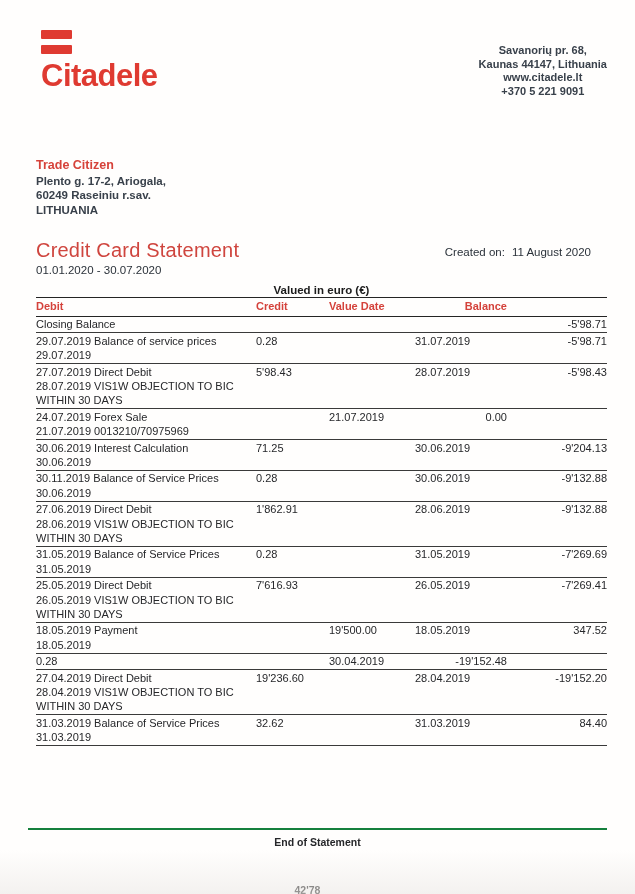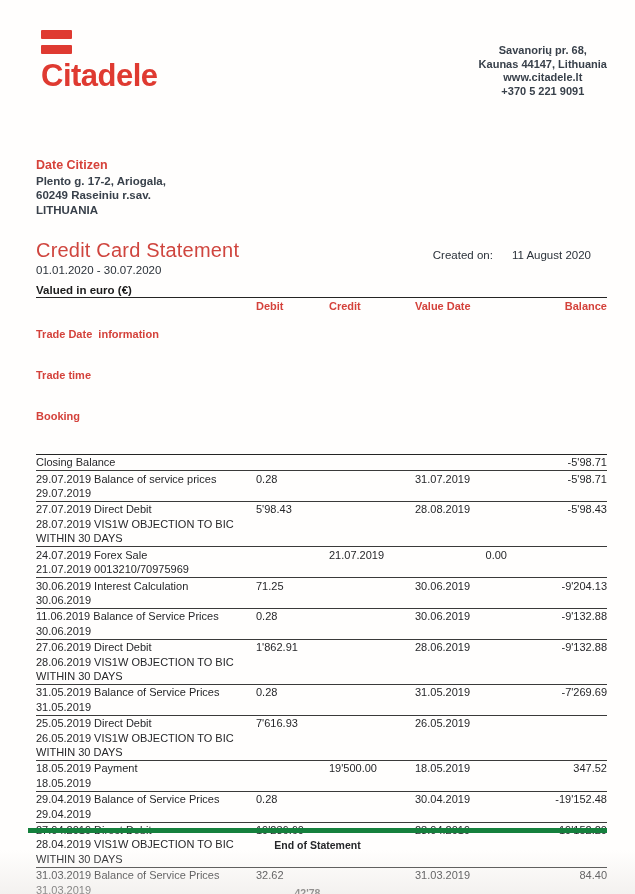"Date Citizen" div.name { text: Date -> Trade }
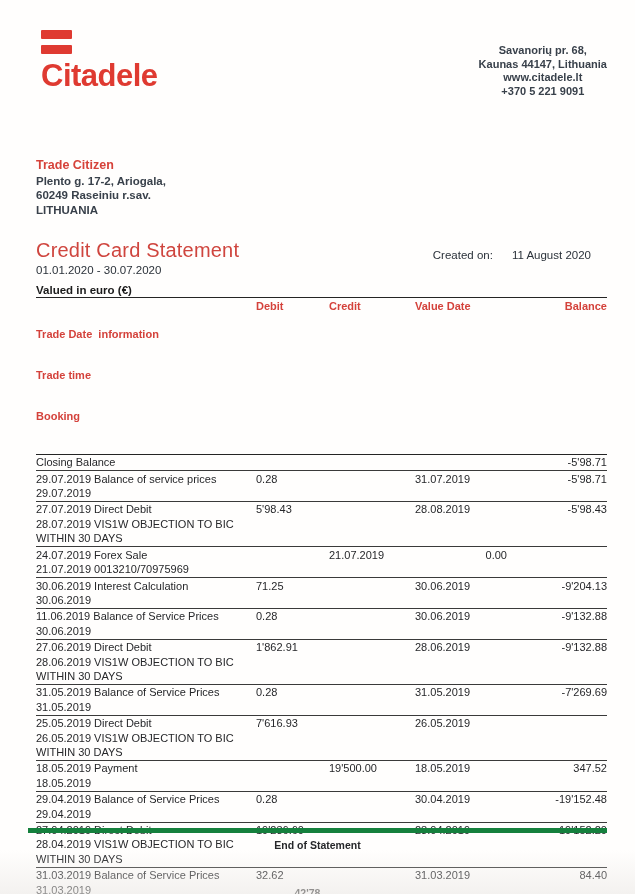"Credit Card Statement" .title-row { align-items: flex-end -> center }
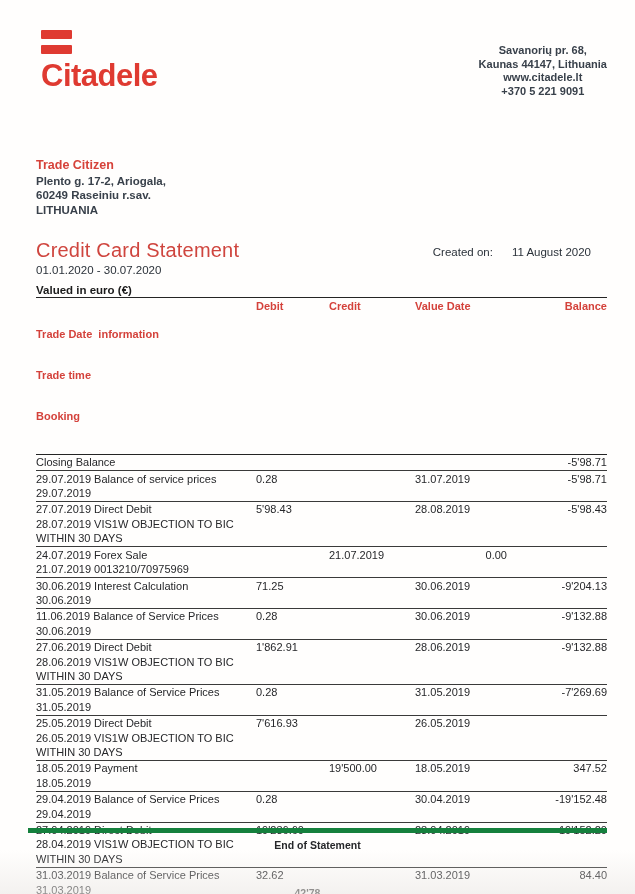"Created on:" .created .lbl { margin-right: 19px -> 7px }
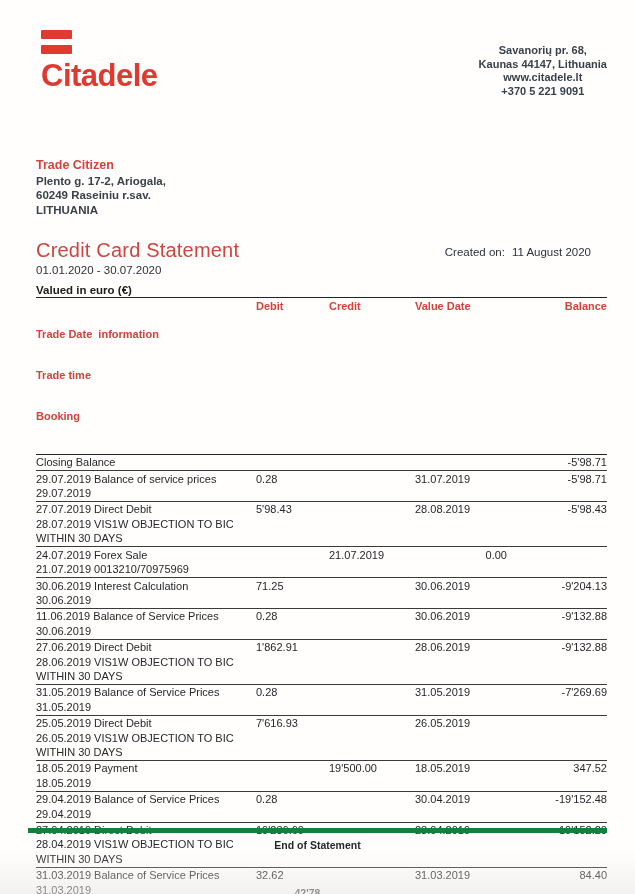"Valued in euro (€)" .valued-row { text-align: left -> center }
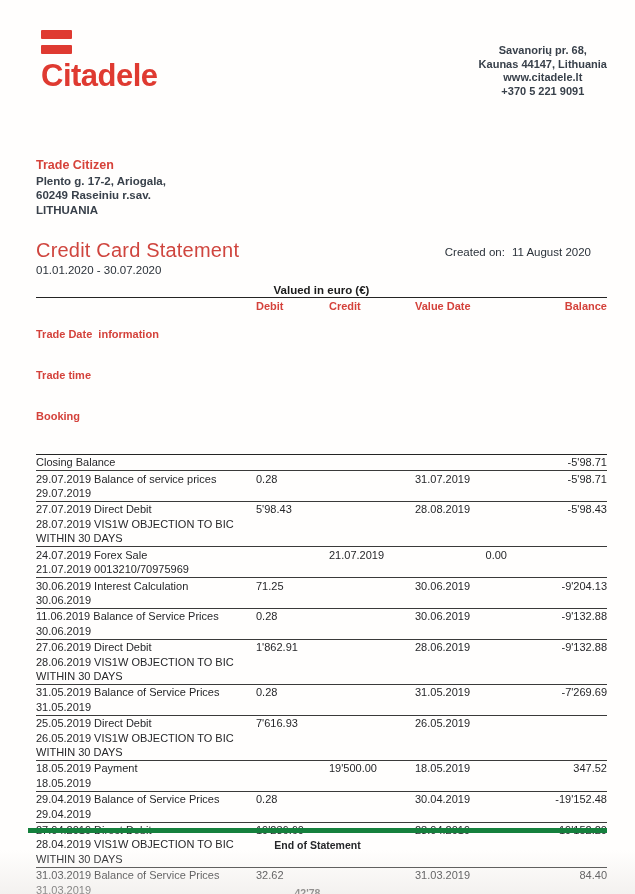"Trade Date information" div.cell { html: <div> <div>Trade Date information</div> <div>Trade time</div> <div>Booking</div> </div> -> none }
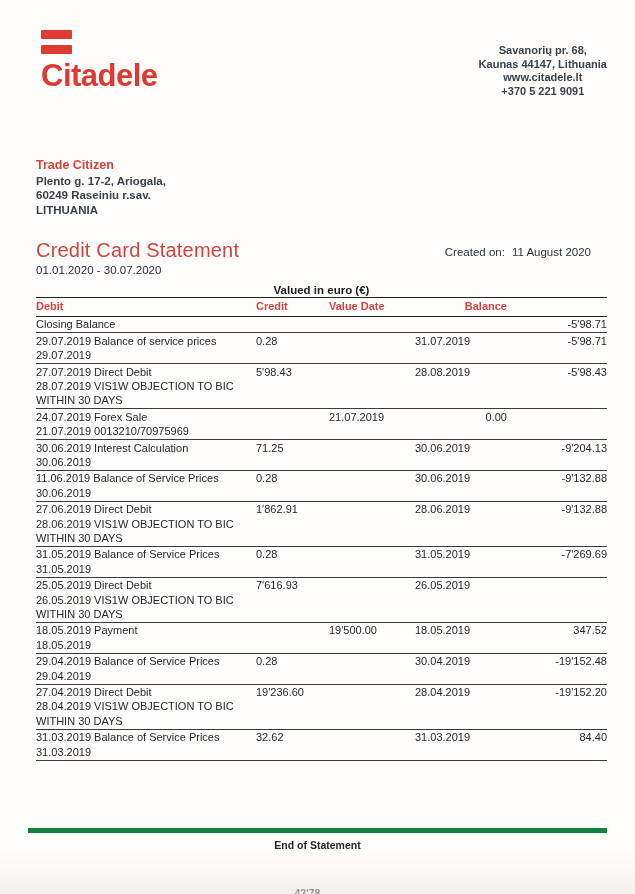"28.08.2019" div.cell { text: 28.08.2019 -> 28.07.2019 }
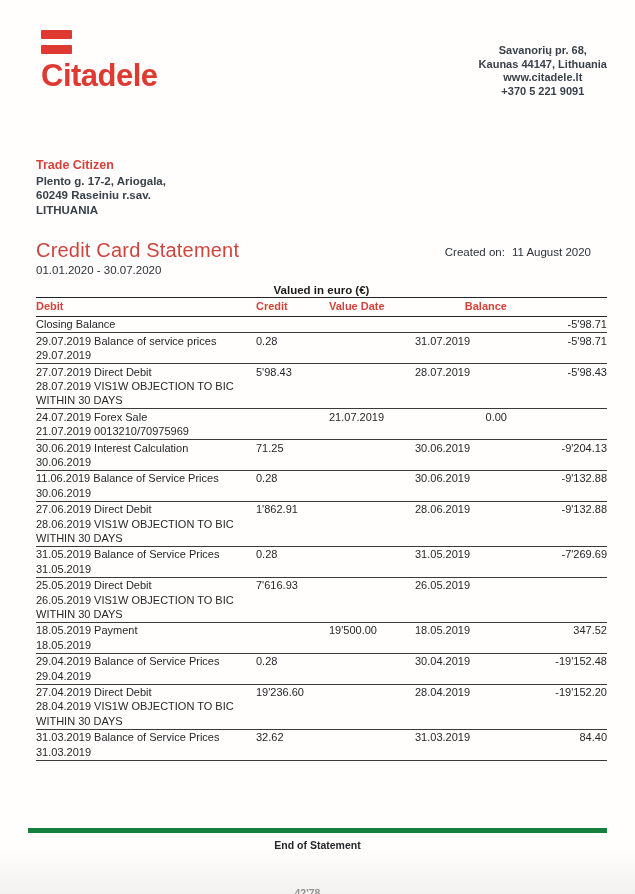"11.06.2019 Balance of Service Prices" div { text: 11.06.2019 -> 30.11.2019 }
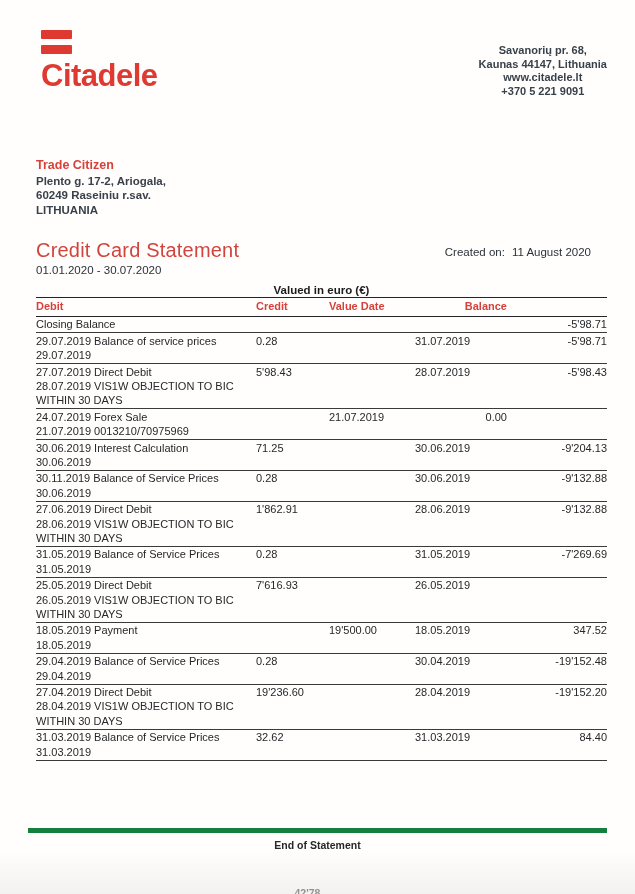"-7'269.41" div.cell { html: none -> <div>-7'269.41</div> }
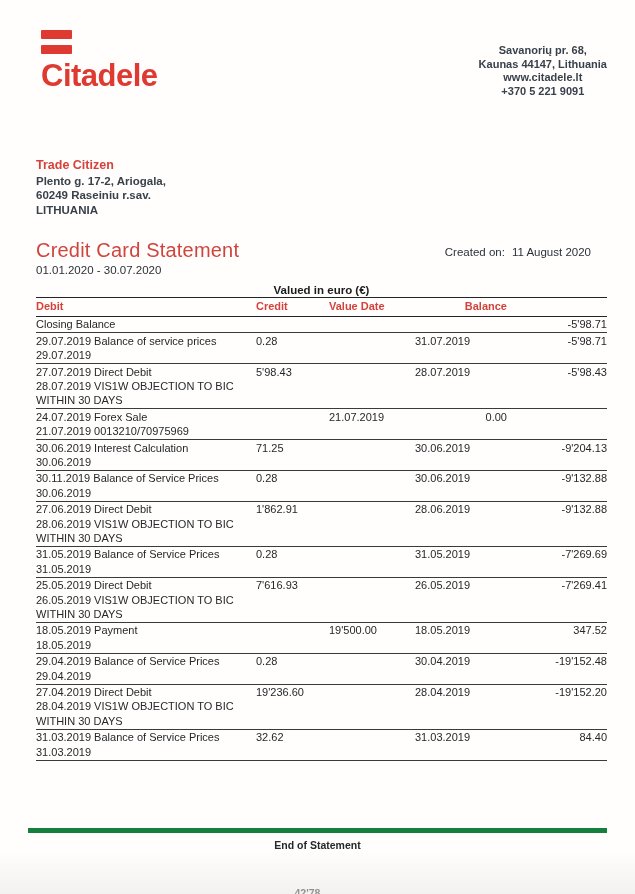"29.04.2019 Balance of Service Prices" div.cell { html: <div><div>29.04.2019 Balance of Service Prices</div><div>29.04.2019</div></div> -> none }
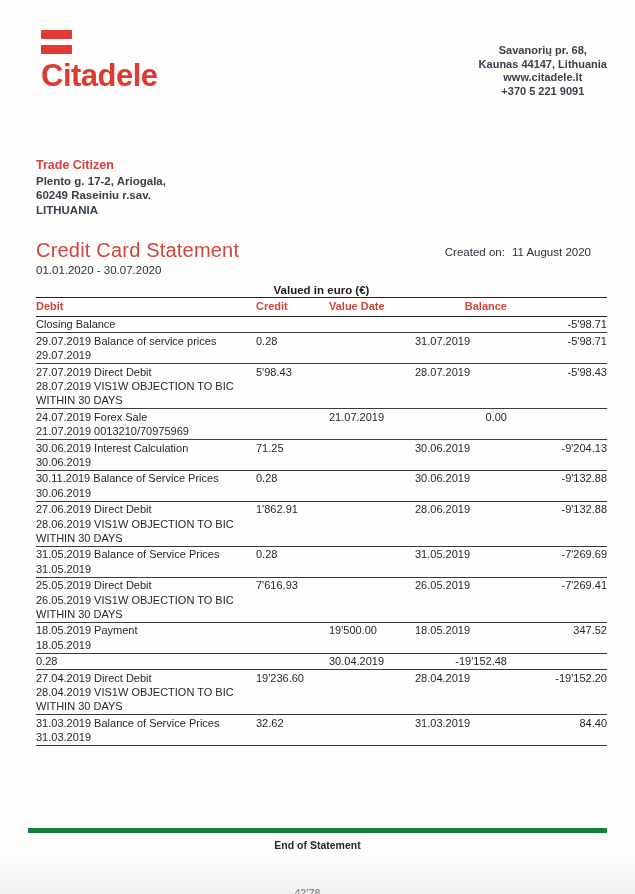"End of Statement" .footer { border-top: 5px solid #15803d -> 2px solid #15803d }
